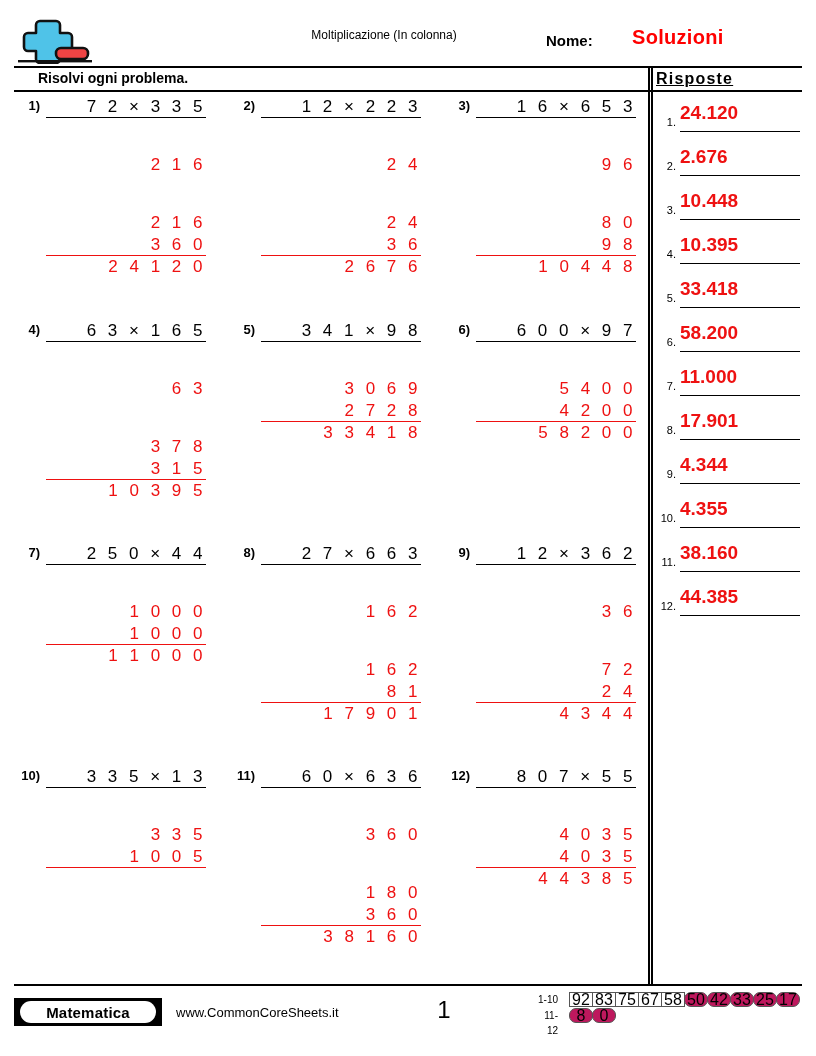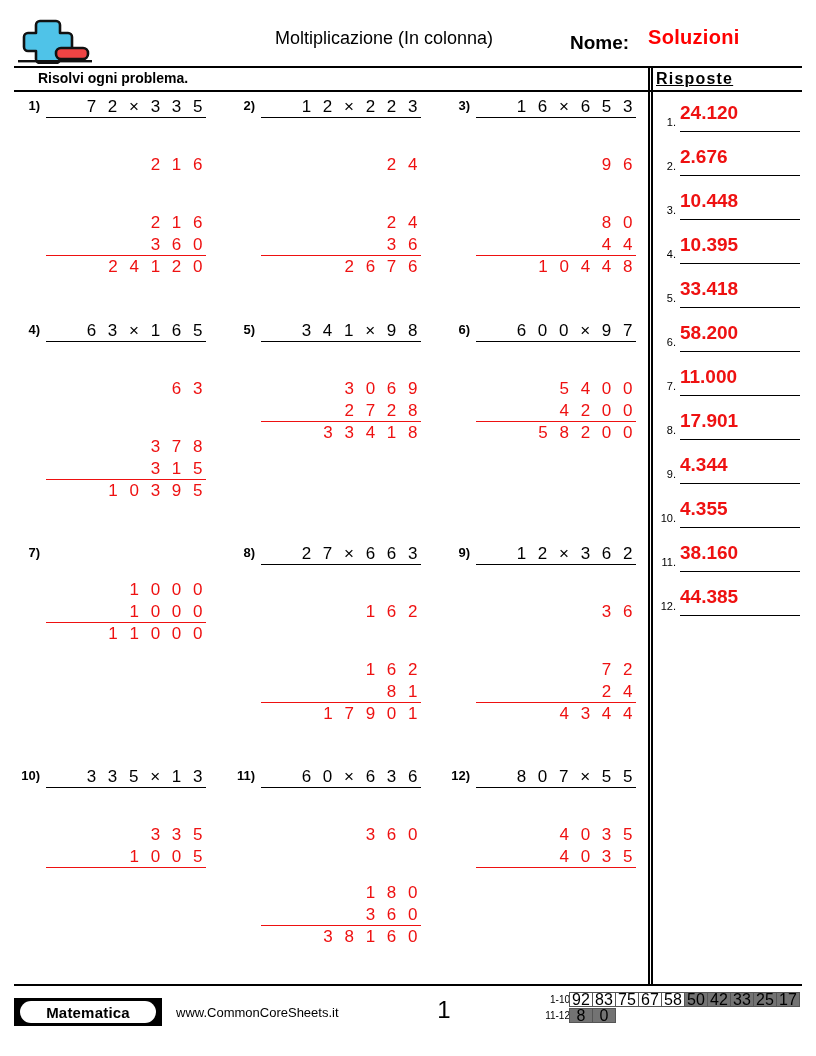"Moltiplicazione (In colonna)" .header-title { font-size: 18px -> 12px }
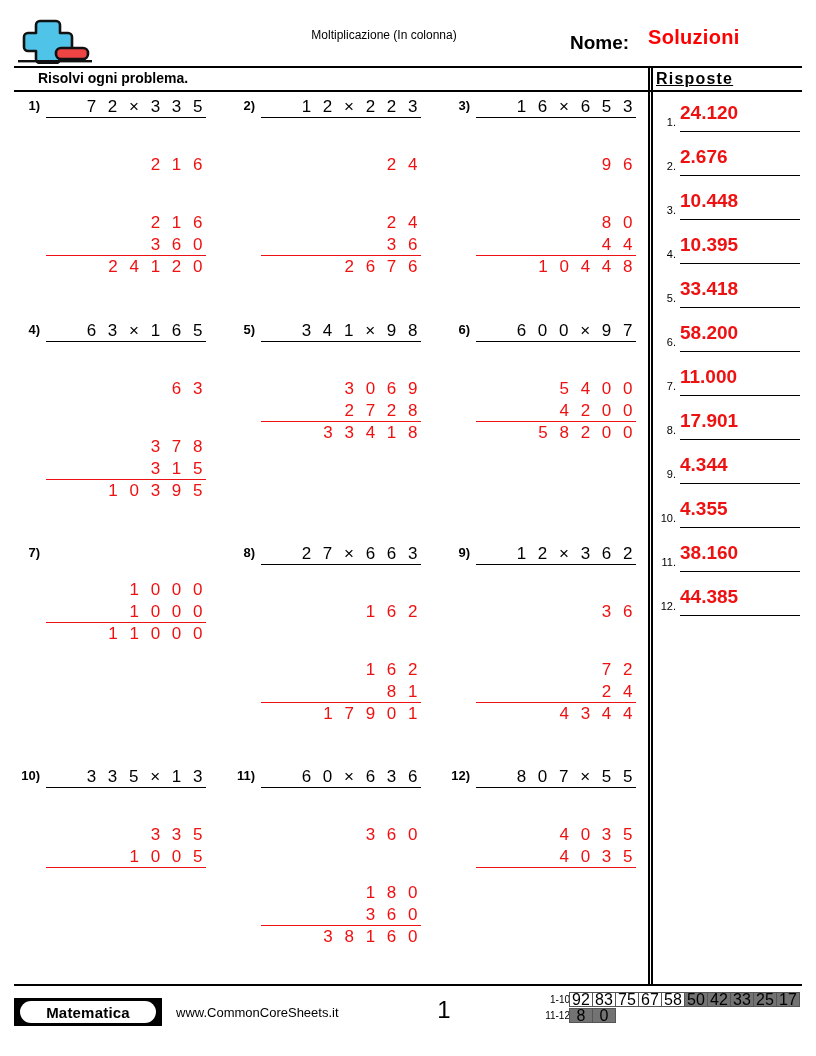"Nome:" .name-label { font-size: 19px -> 15px; left: 556px -> 532px }
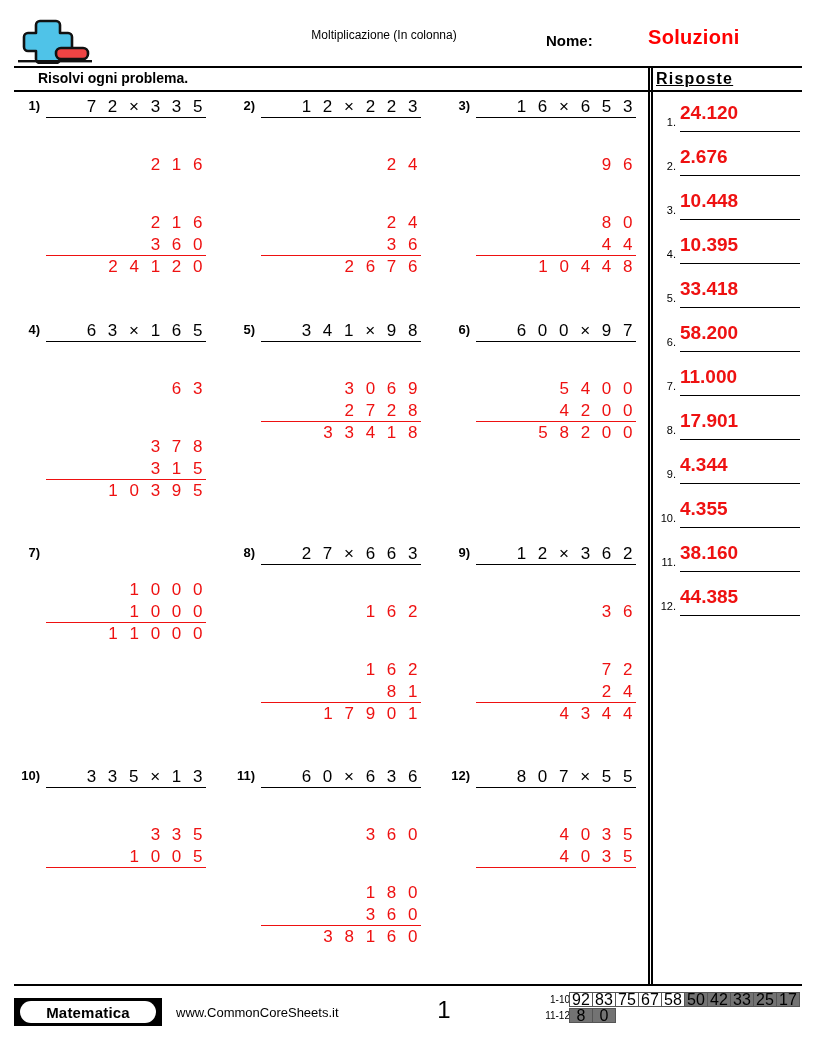"Soluzioni" .name-value { left: 634px -> 618px }
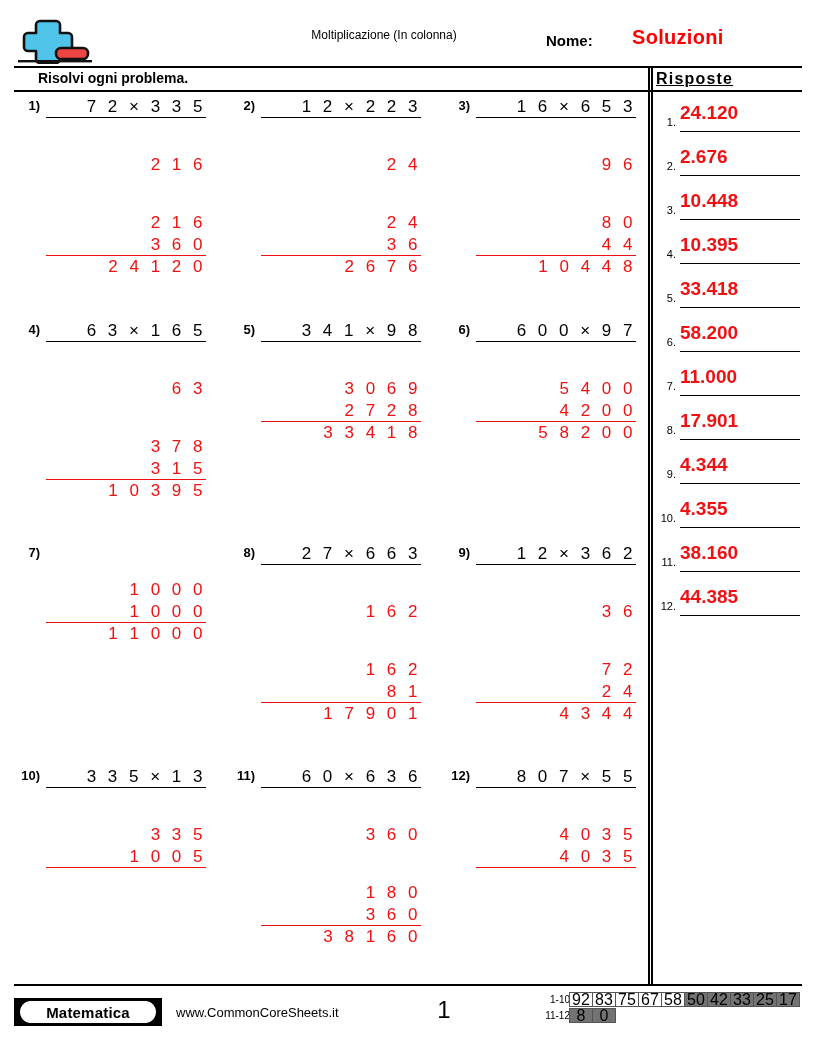"4 4" div.mline { text: 4 4 -> 9 8 }
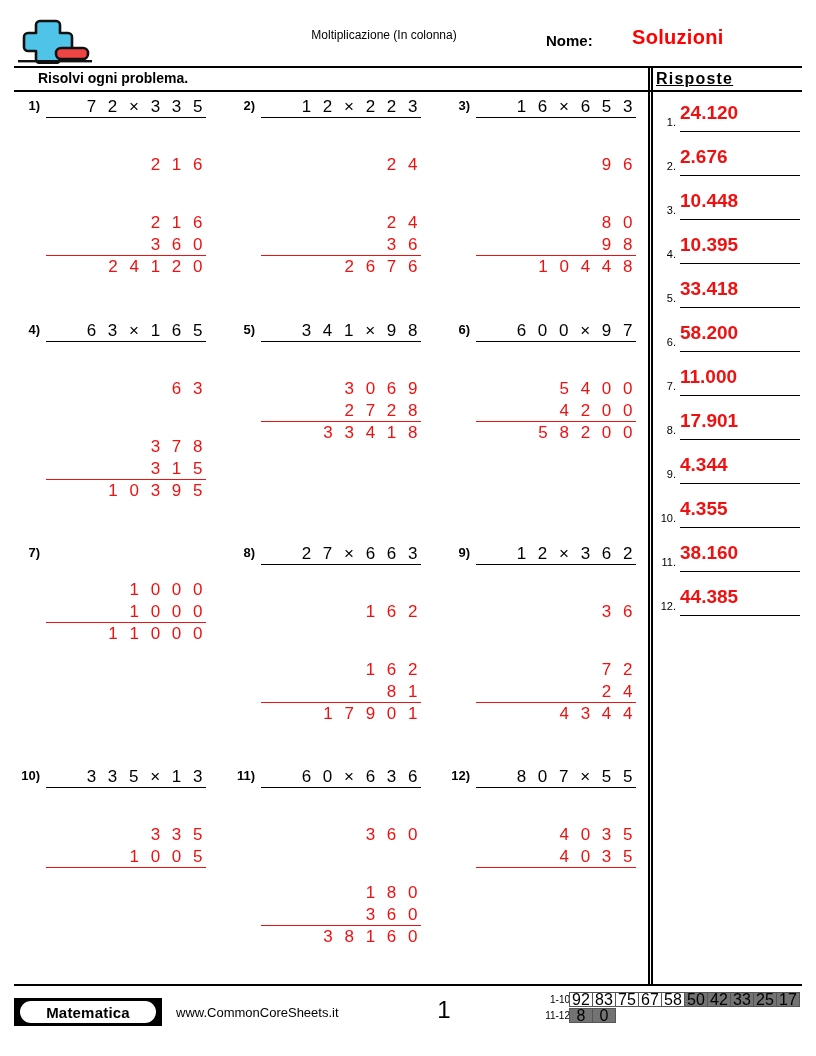"2 5 0 × 4" div.mline { html: none -> <div>2 5 0 × 4 4</div> }
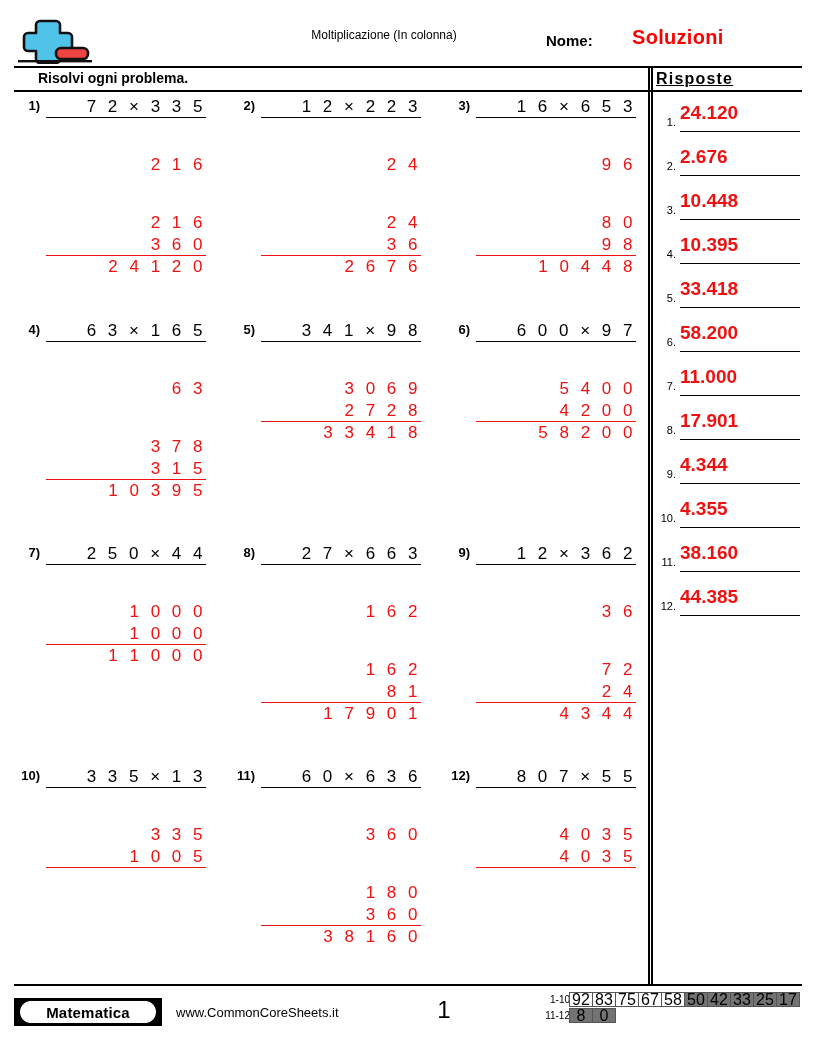"4 4 3 8 5" div.mline { html: none -> <div>4 4 3 8 5</div> }
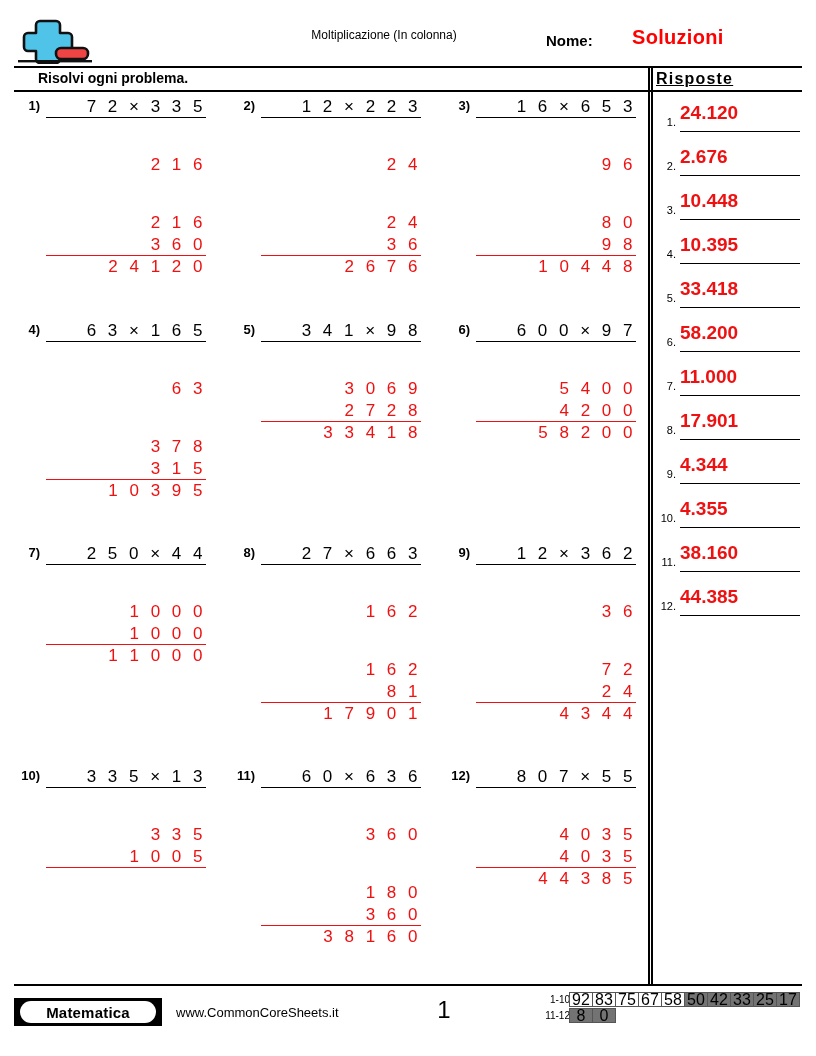"1-10" .score-label { padding-right: 0 -> 12px }
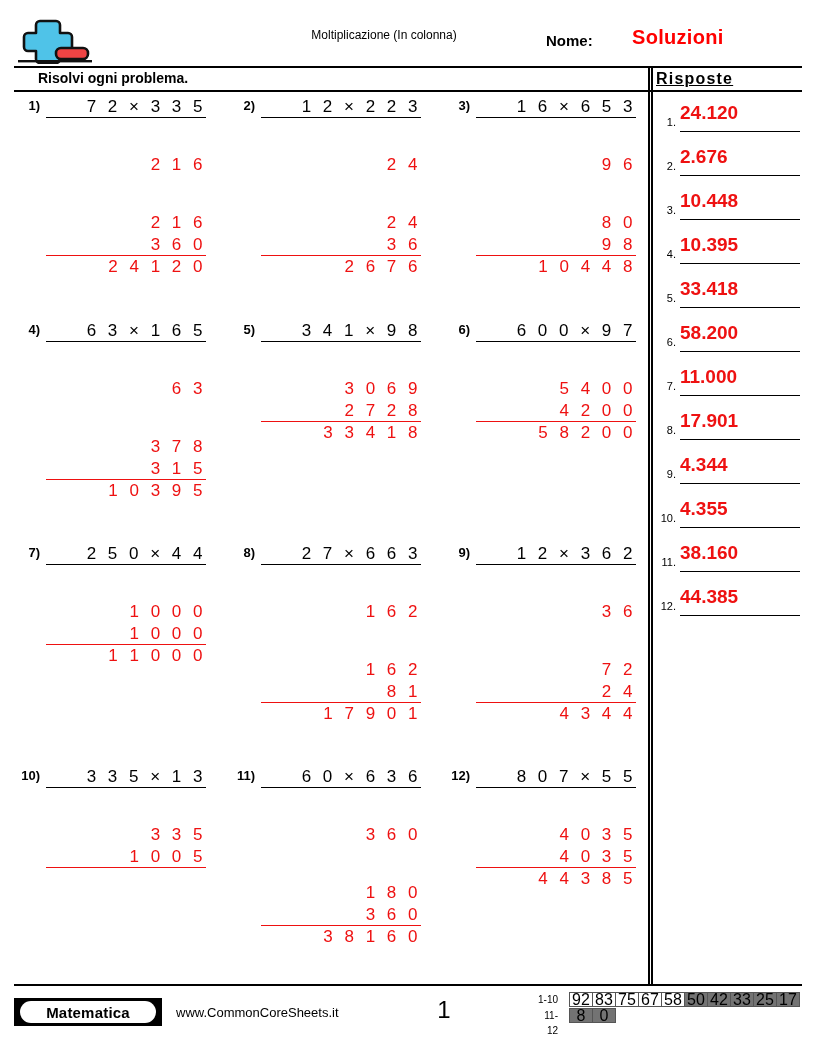"50" .score-cell.hl { background: #737373 -> #be185d; border-radius: none -> 7px }
